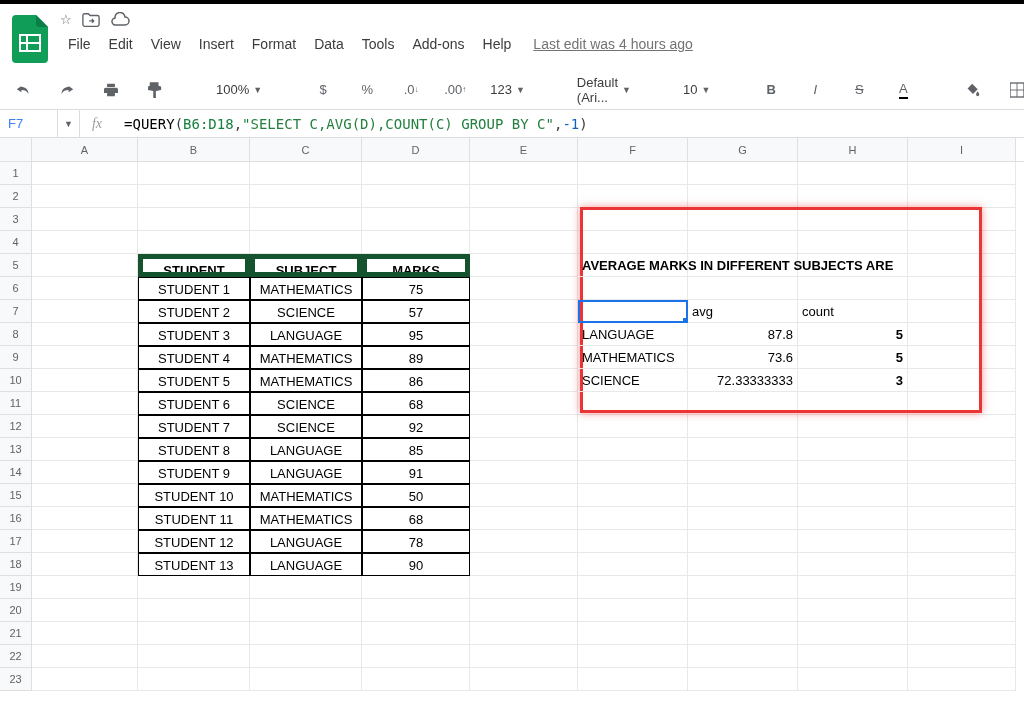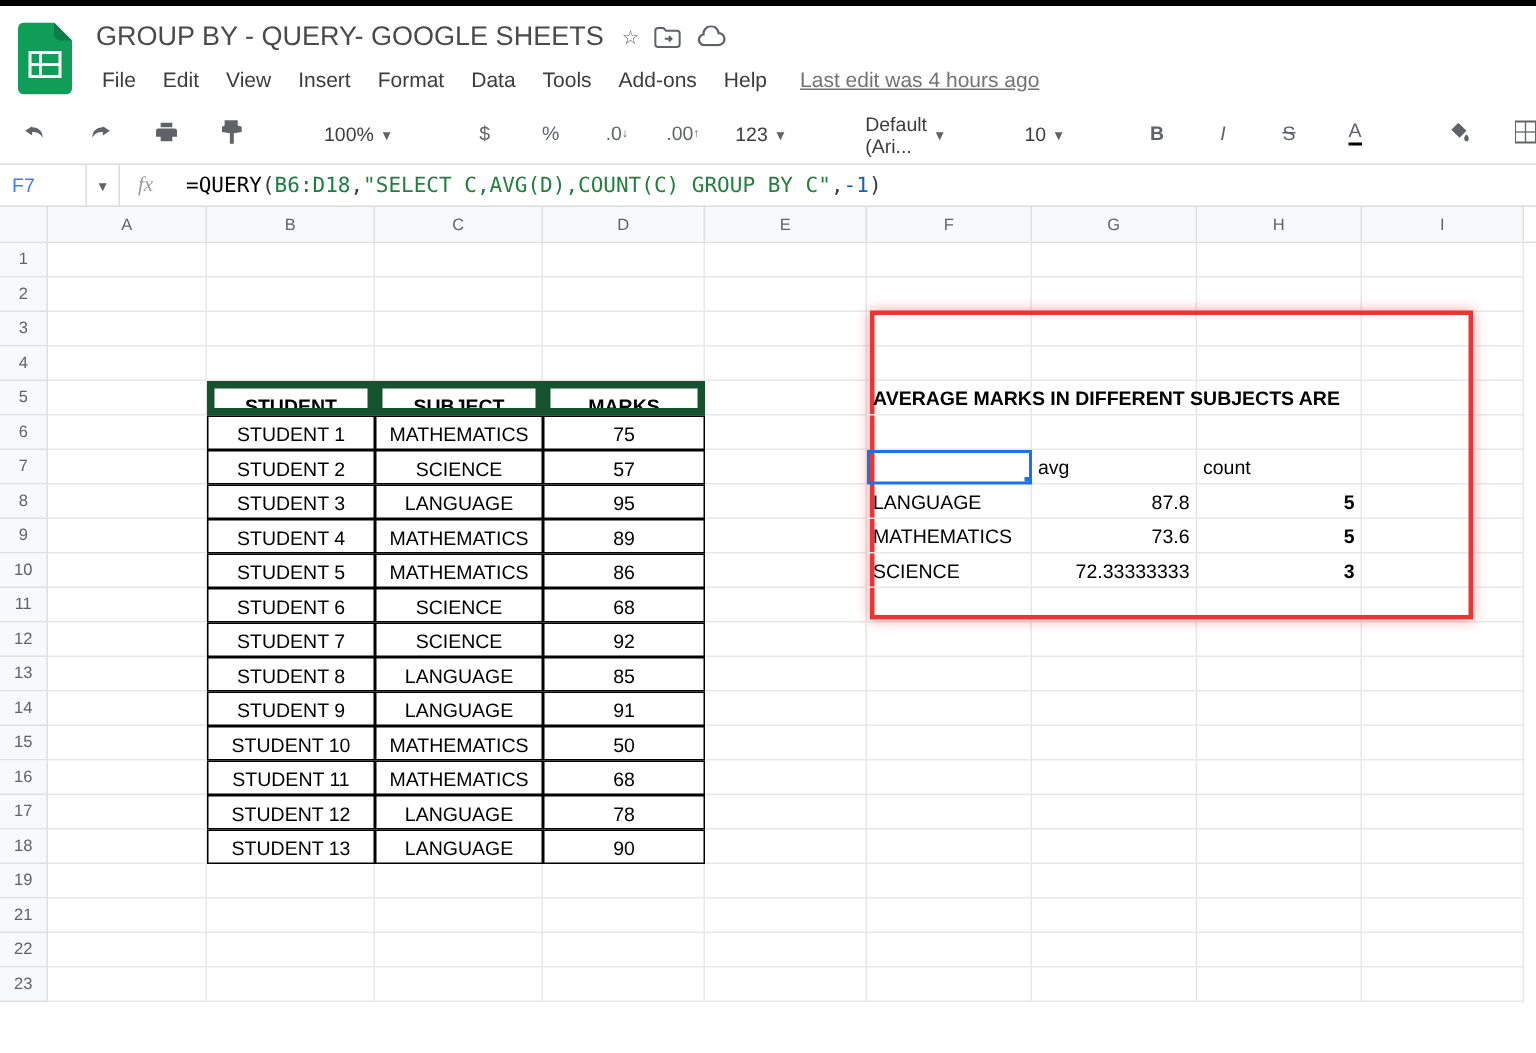"GROUP BY - QUERY- GOOGLE" span.doc-title { html: <span>GROUP BY - QUERY- GOOGLE SHEETS</span> -> none }
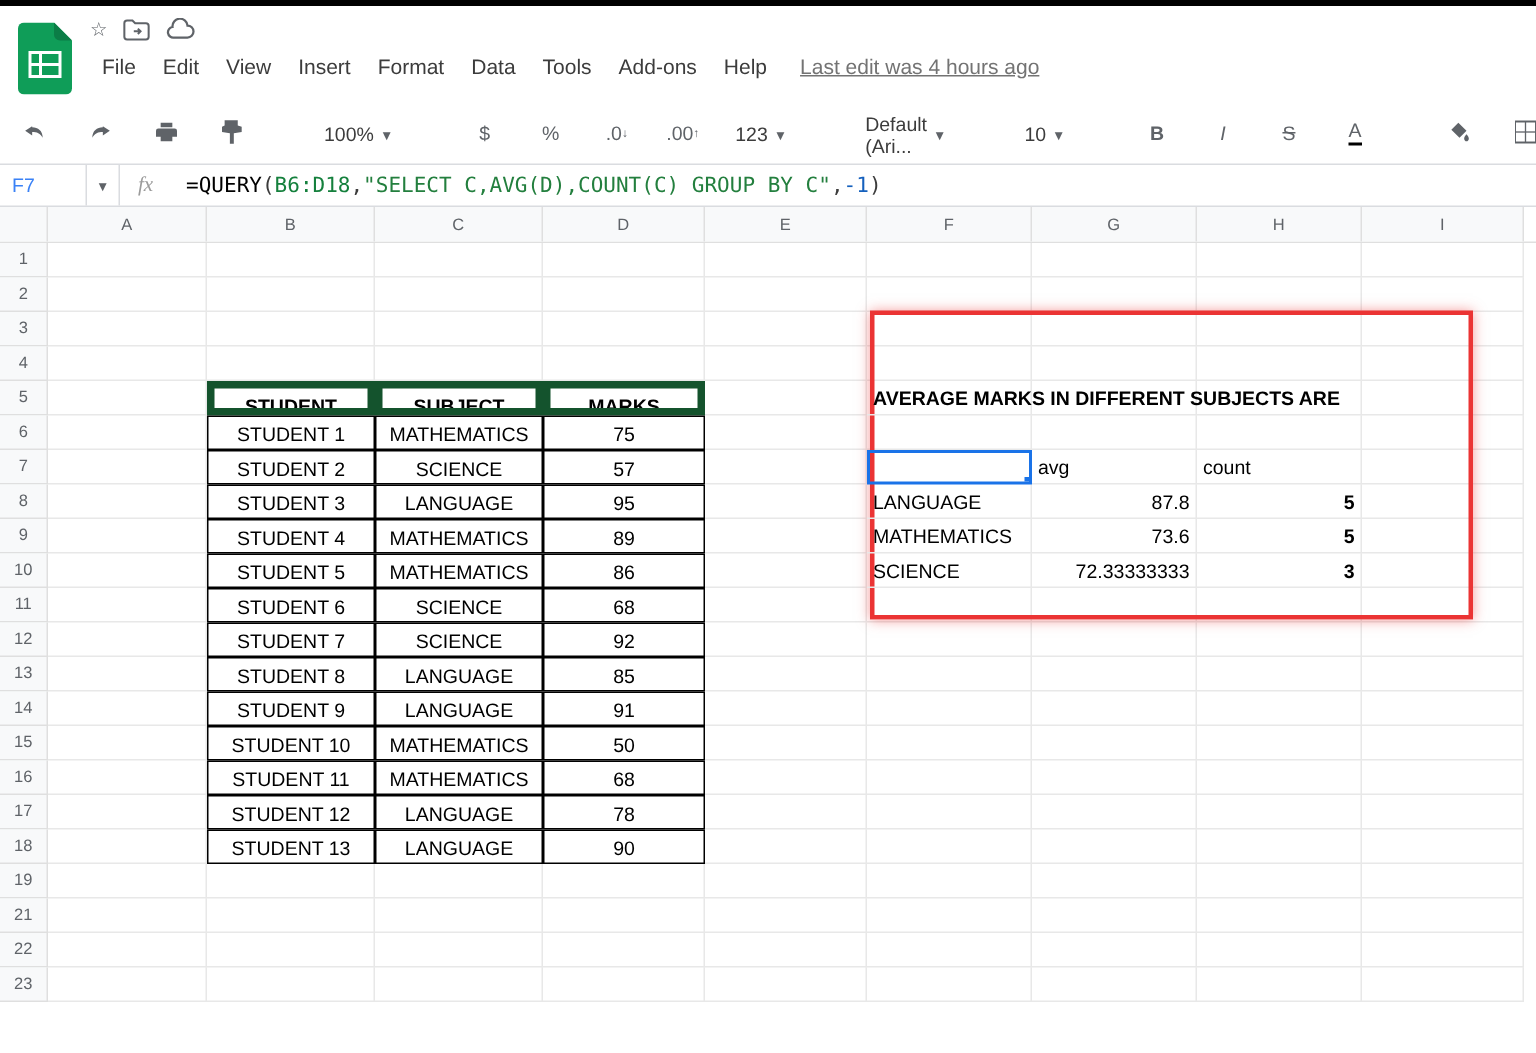"100%" .toolbar { align-items: none -> center }
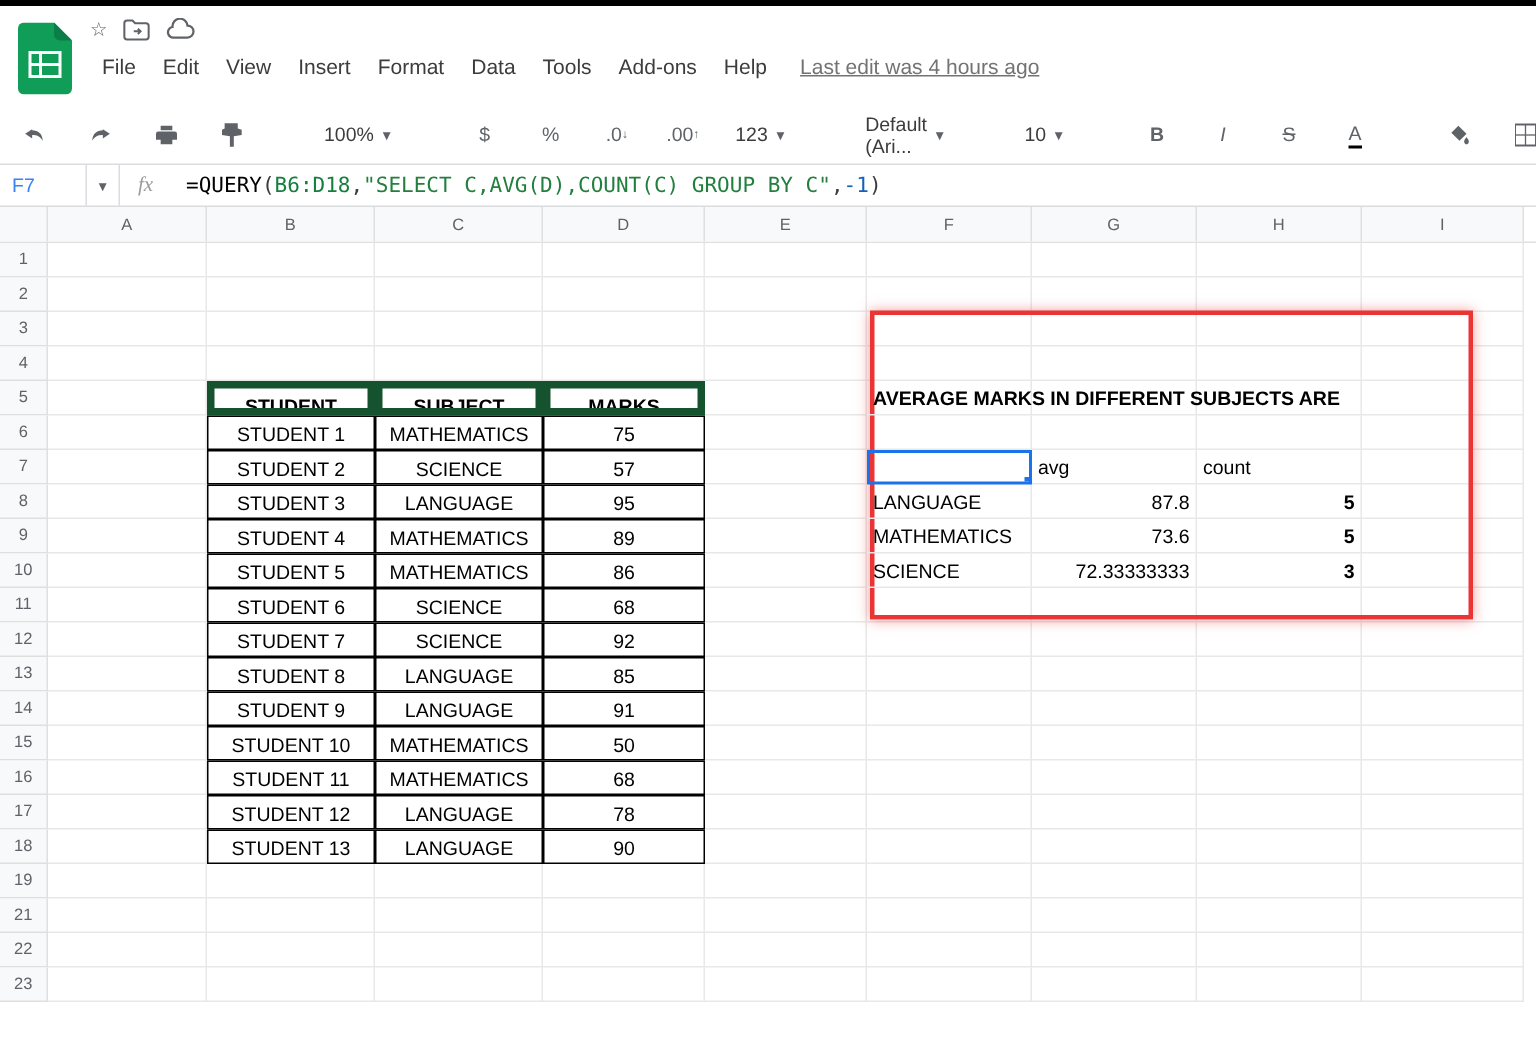"20" div.row { html: none -> <div> <div>20</div> <div></div> <div></div> <div></div> <div></div> <div></div> <div></div> <div></div> <div></div> <div></div> </div> }
